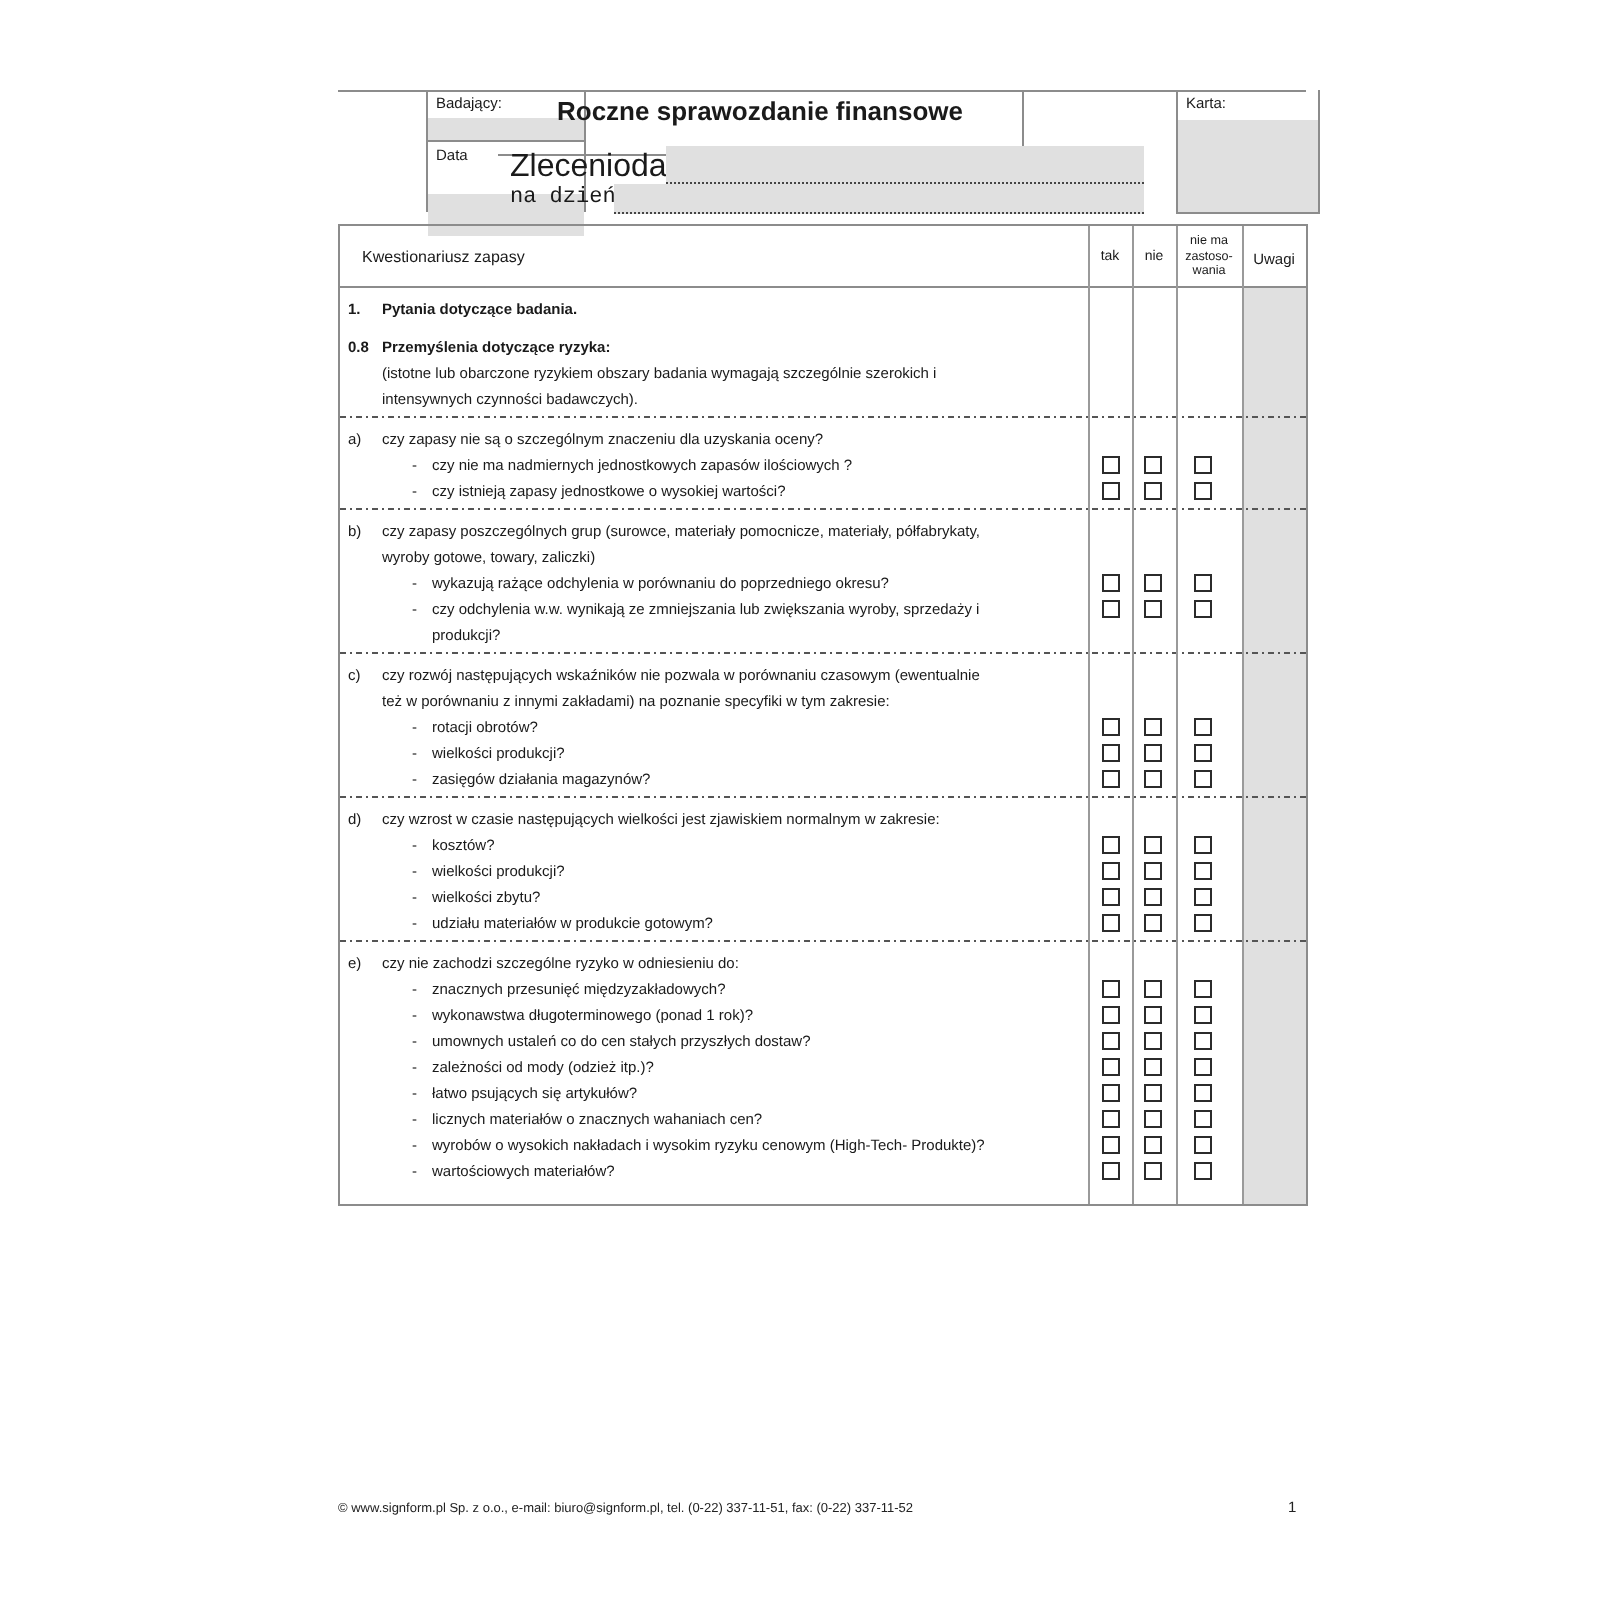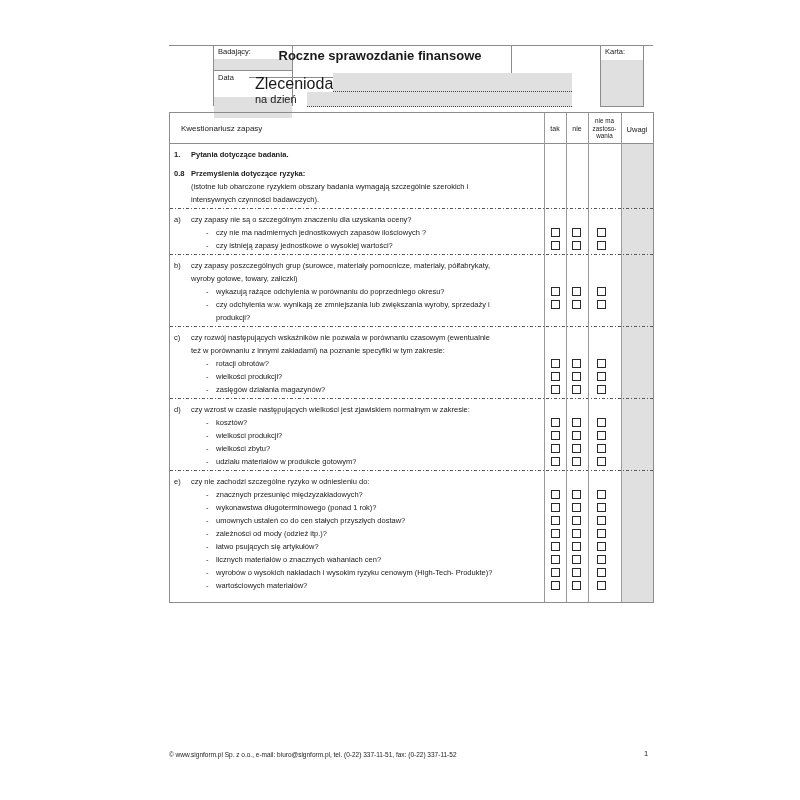"Karta:" #karta-box { margin-left: 12px -> none; width: 44px -> 72px }
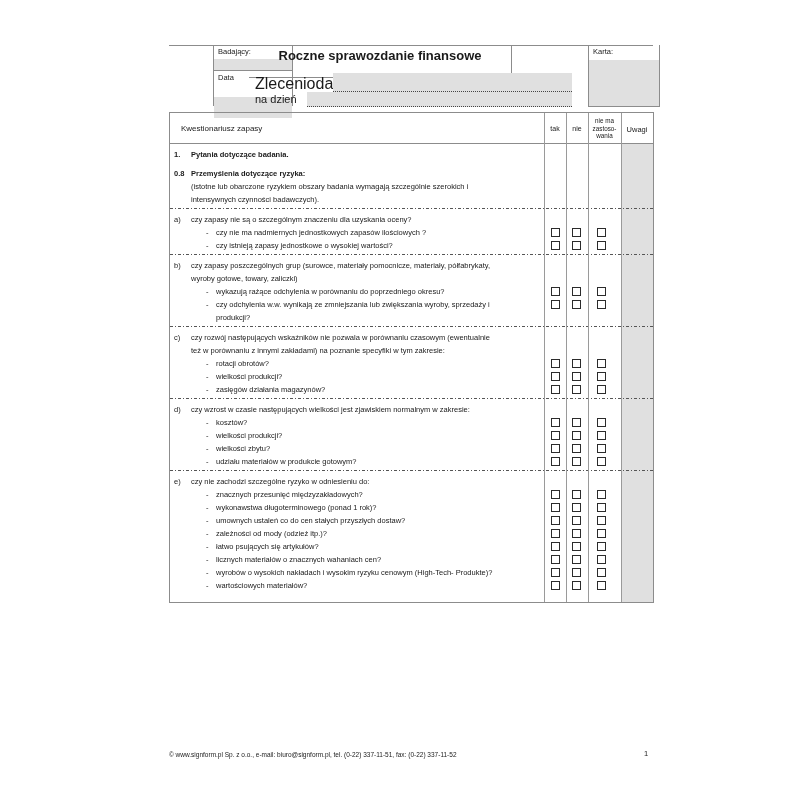"na dzień" #asof-label { font-family: none -> Liberation Mono, monospace }
